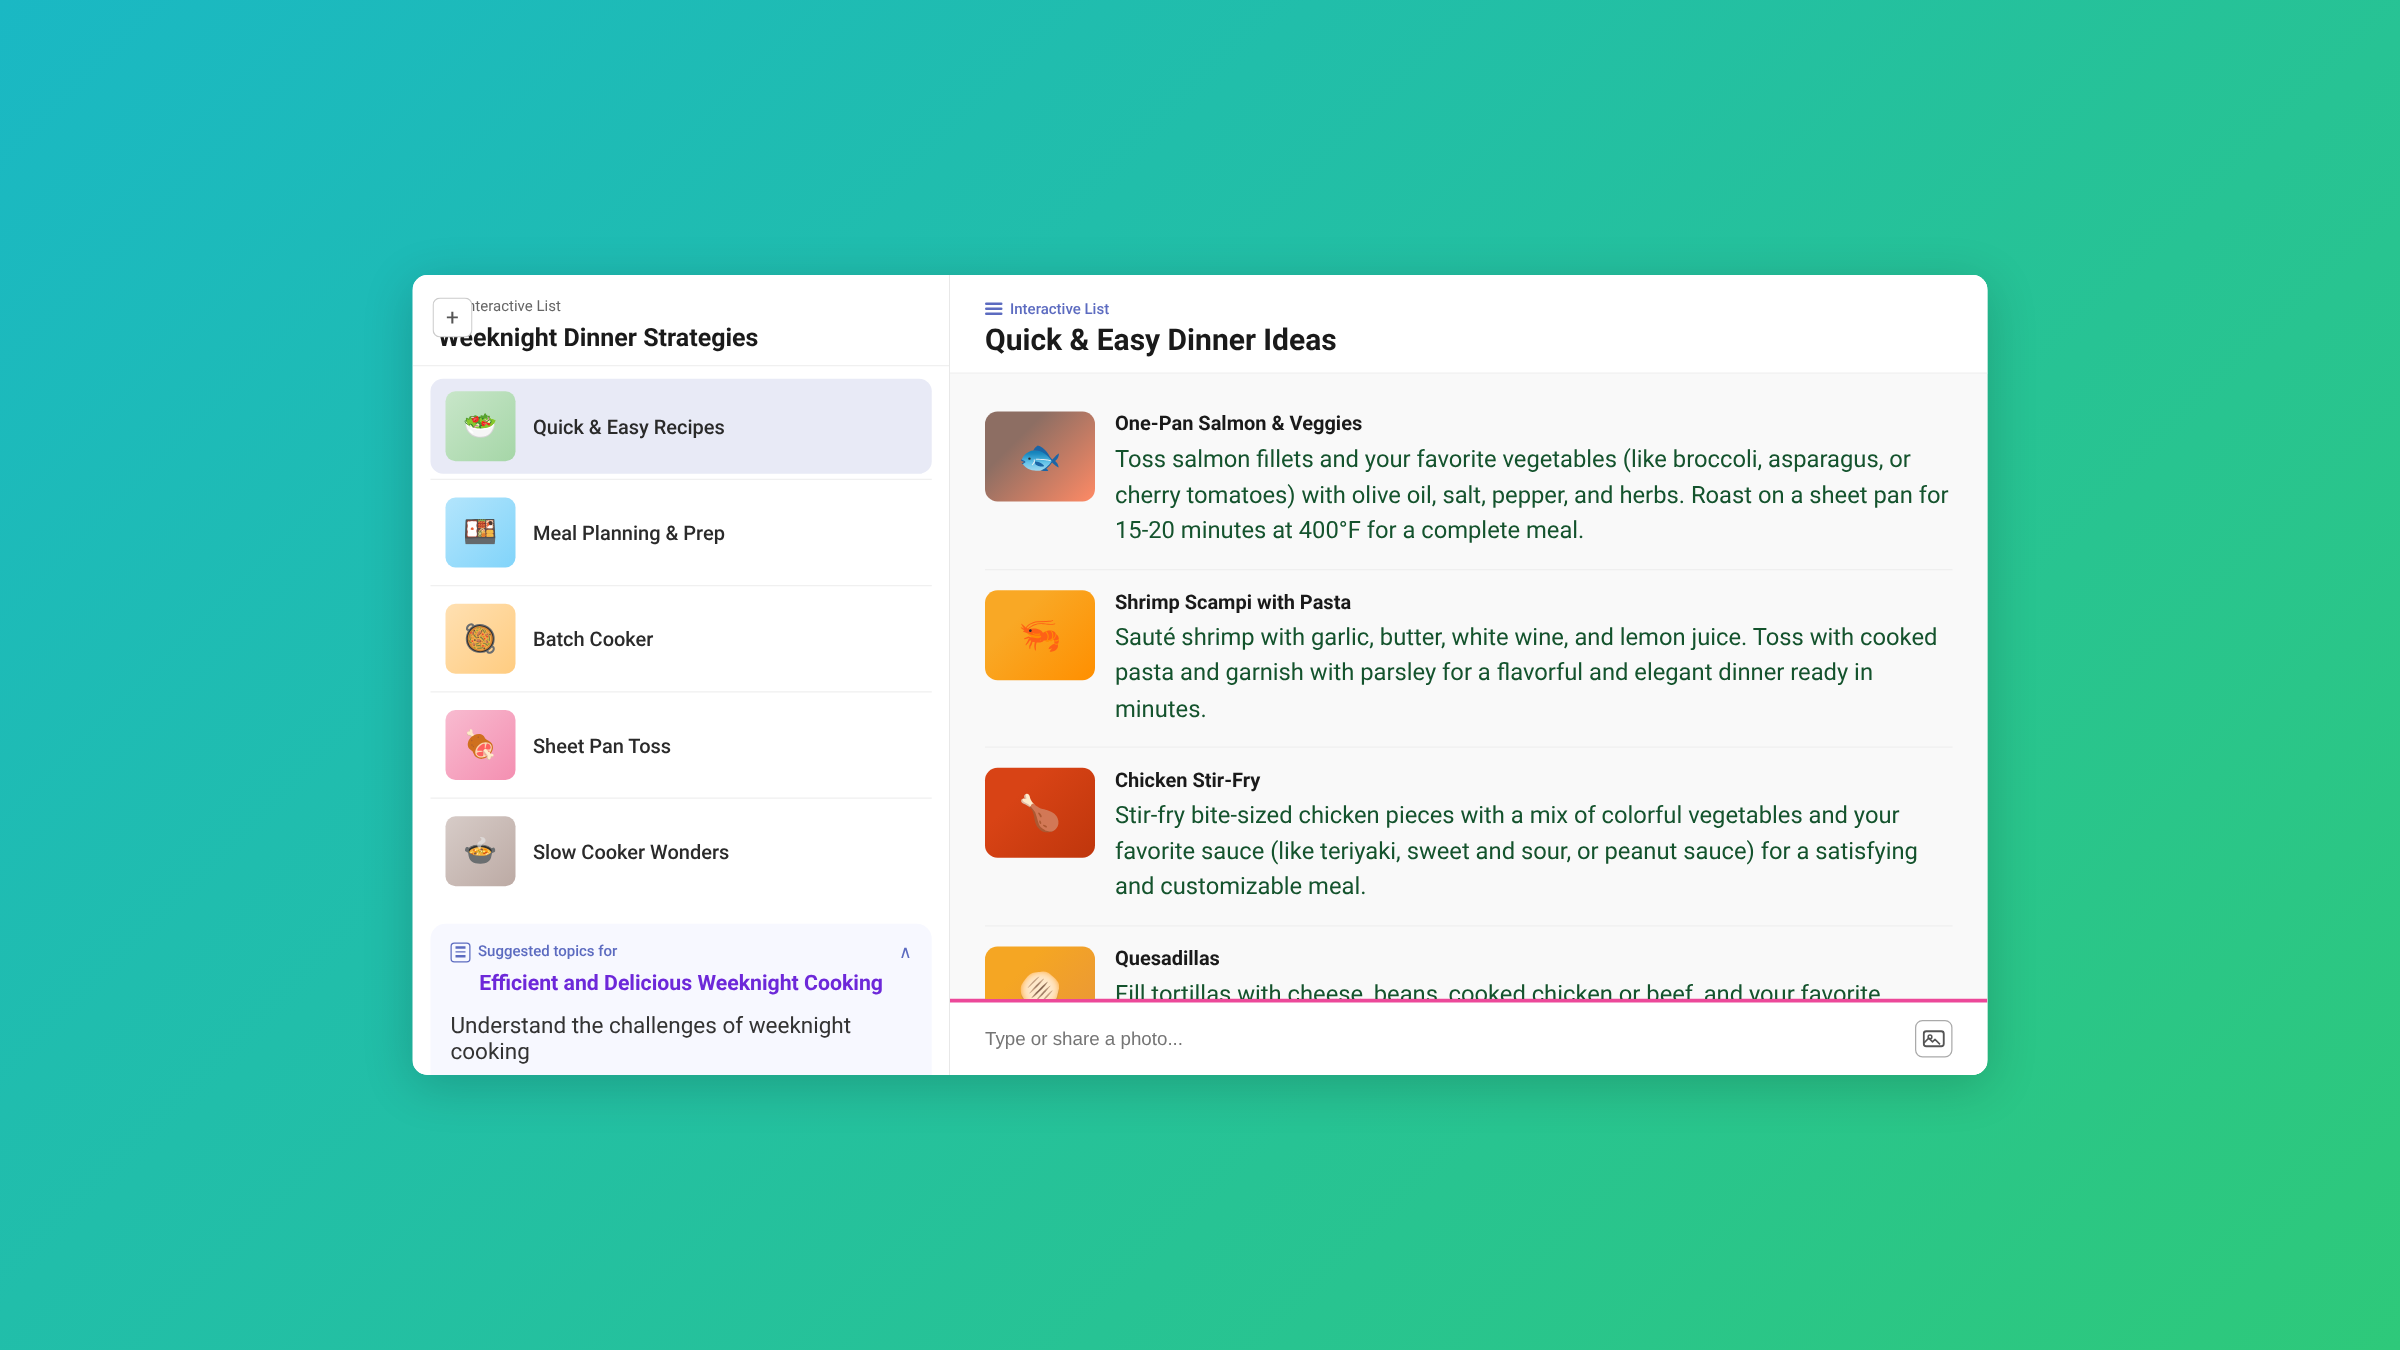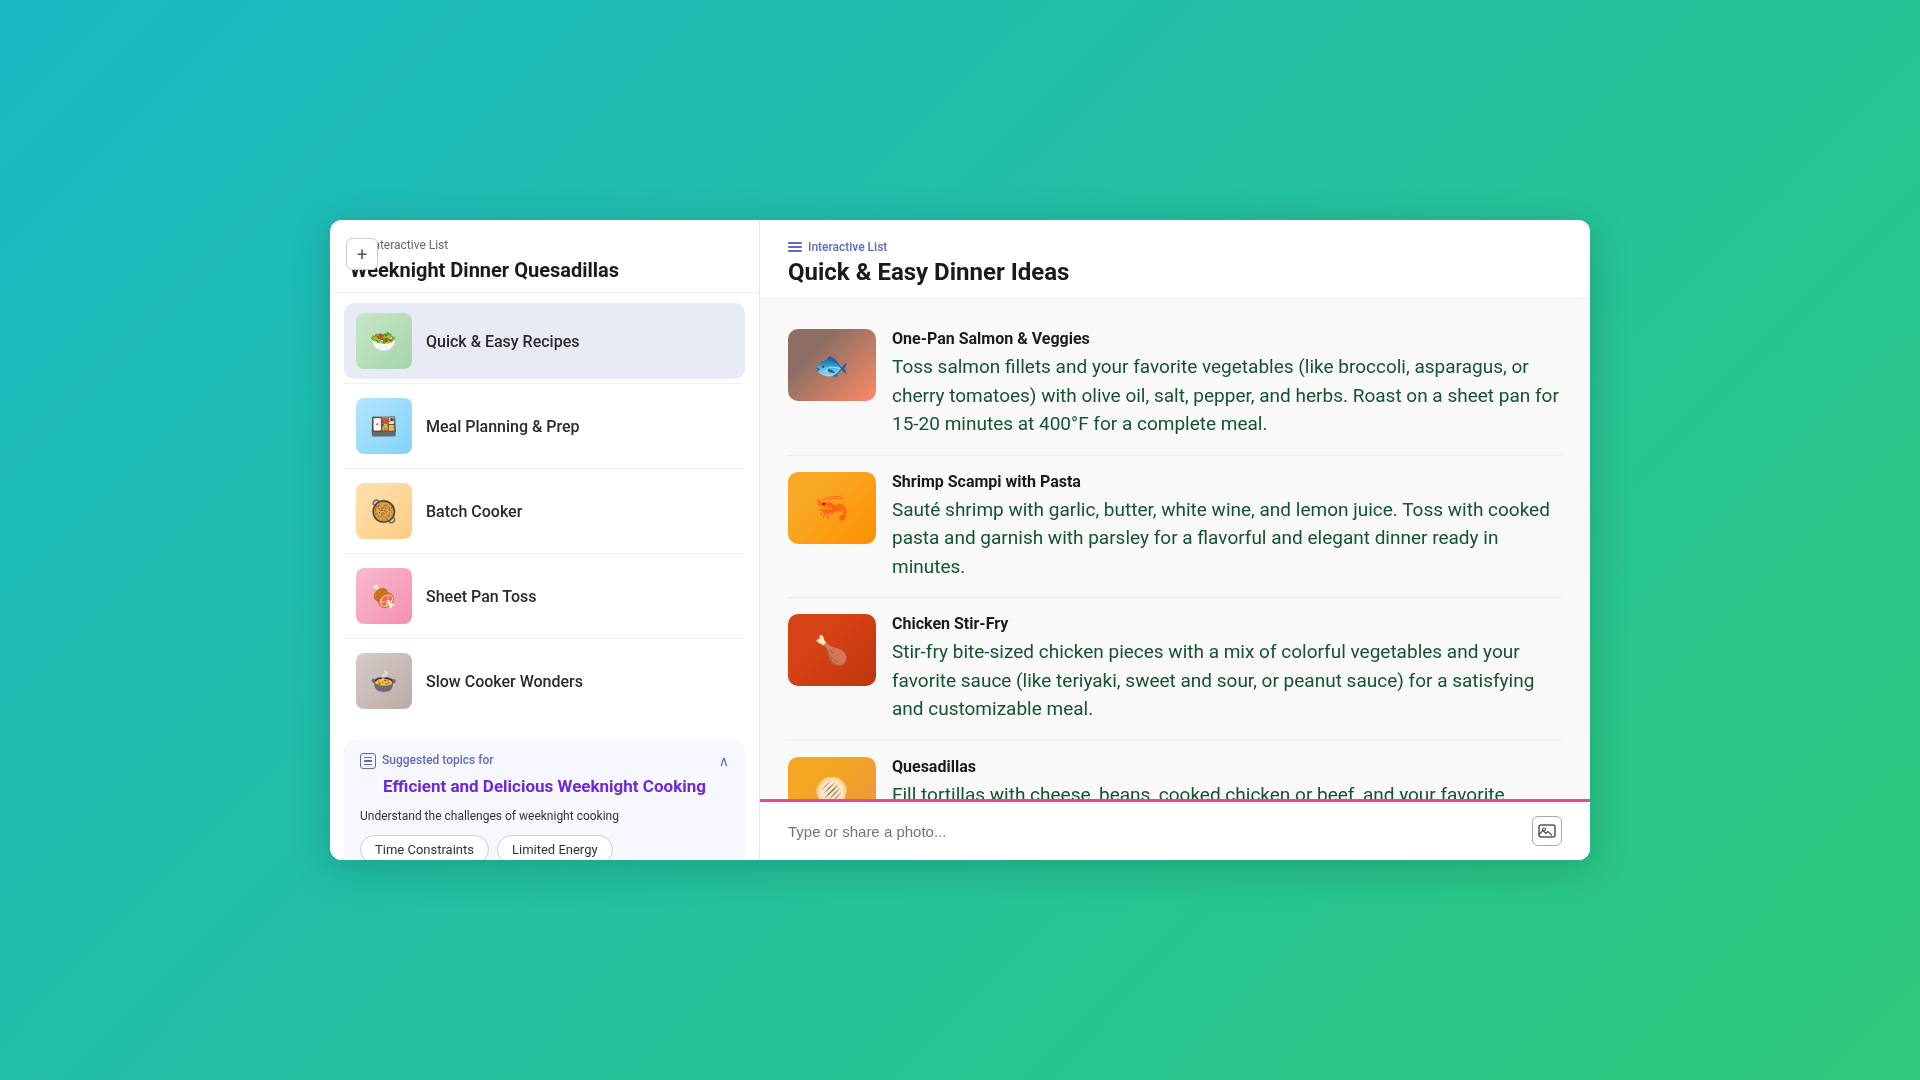"Weeknight Dinner Quesadillas" div.left-title { text: Quesadillas -> Strategies }
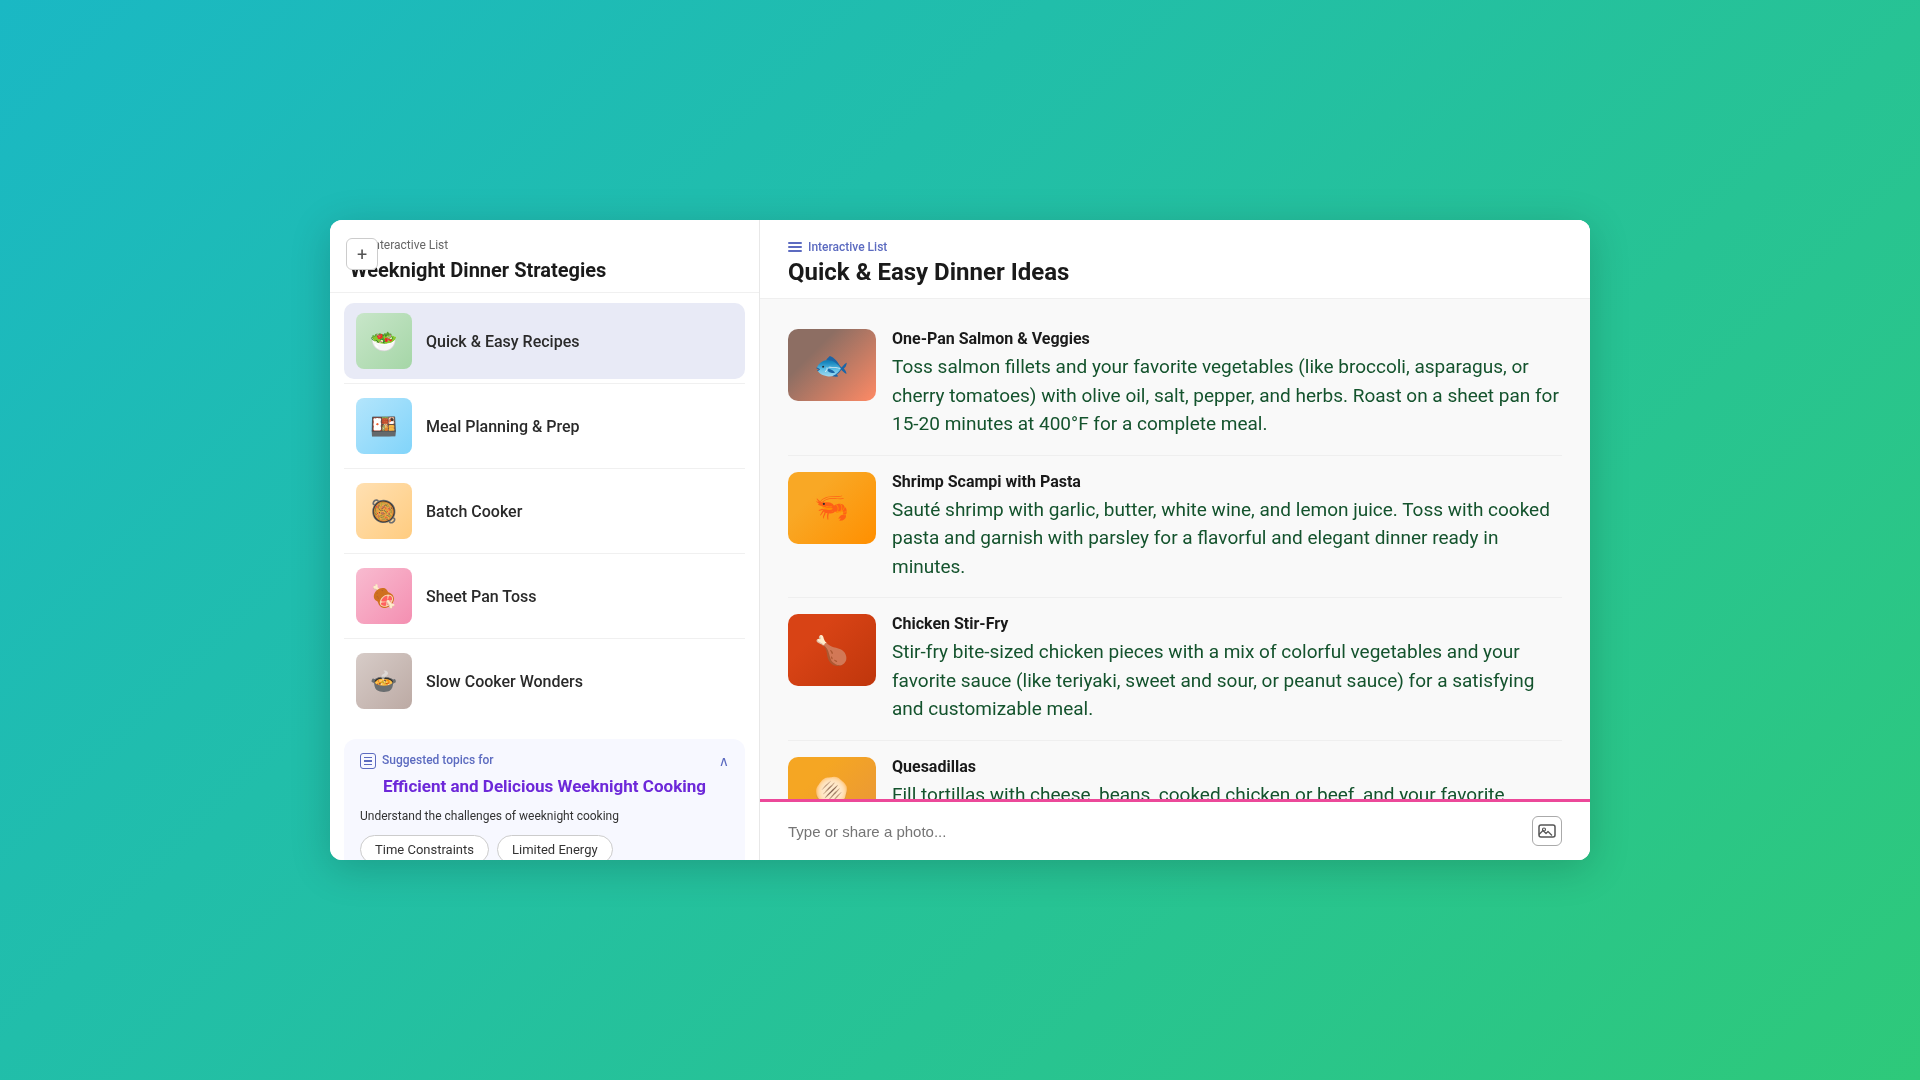"Understand the challenges of weeknight" .suggested-topic-item { font-size: 12px -> 18px }
